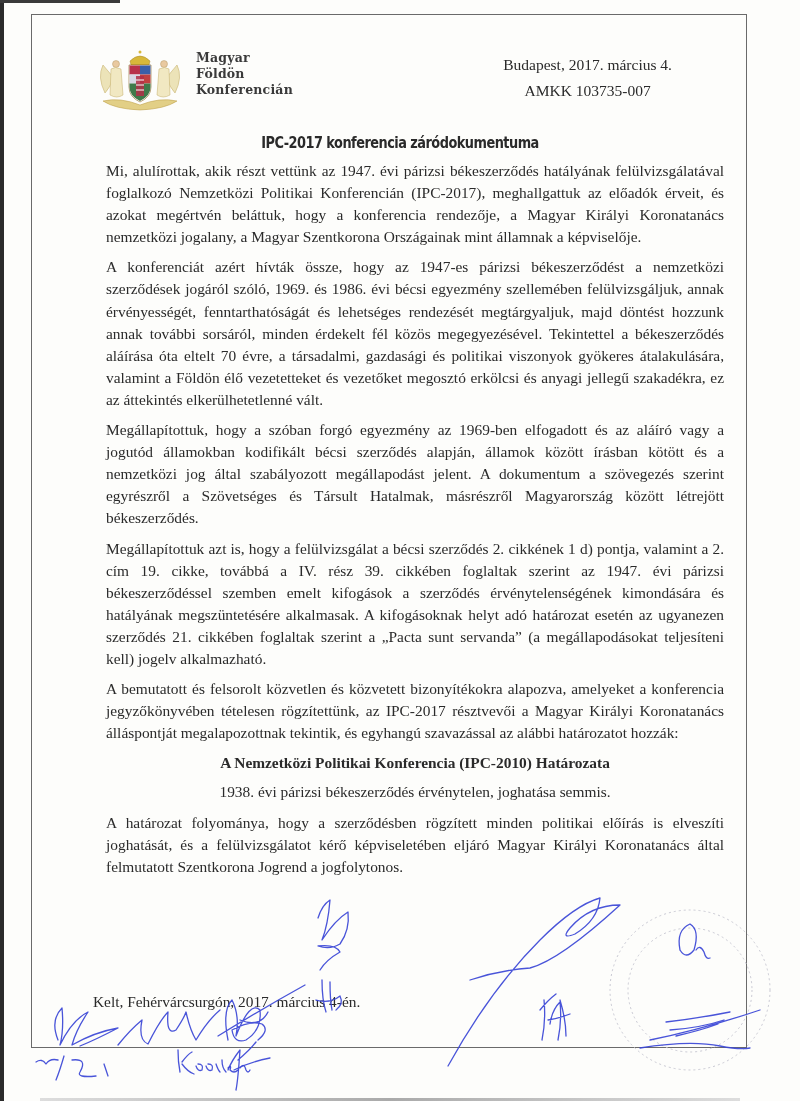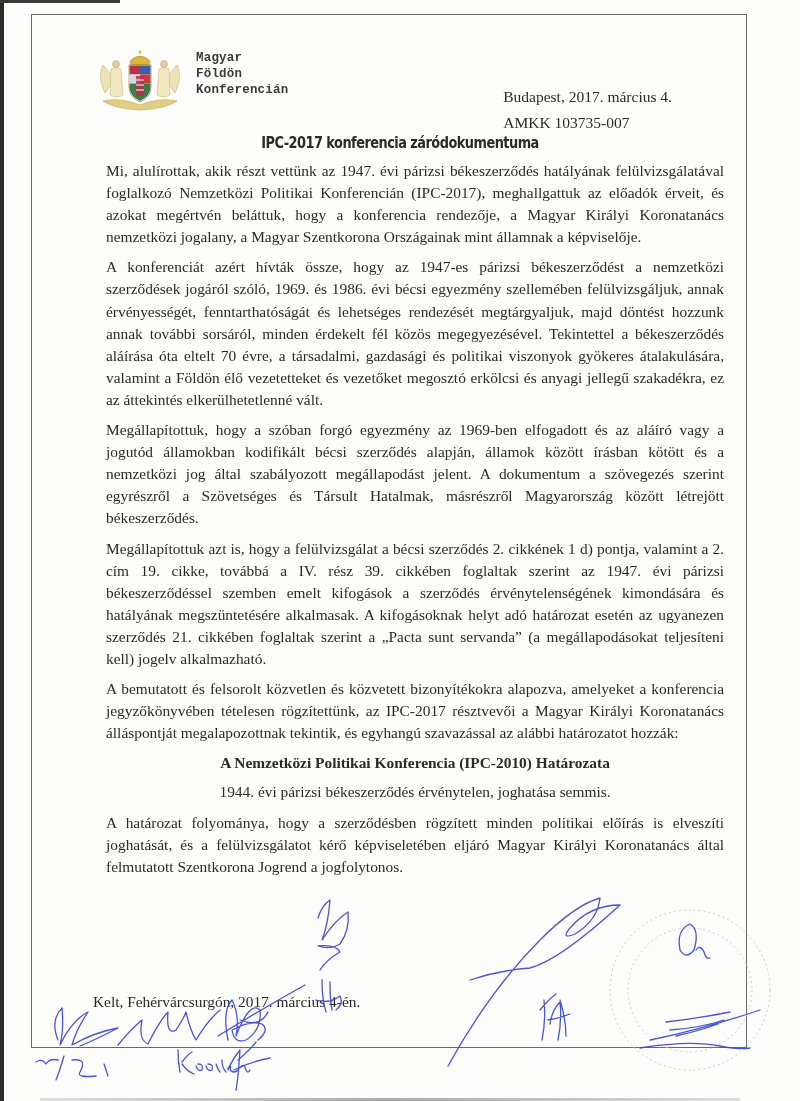"Magyar" .org-name div { font-family: Liberation Mono, monospace -> none }
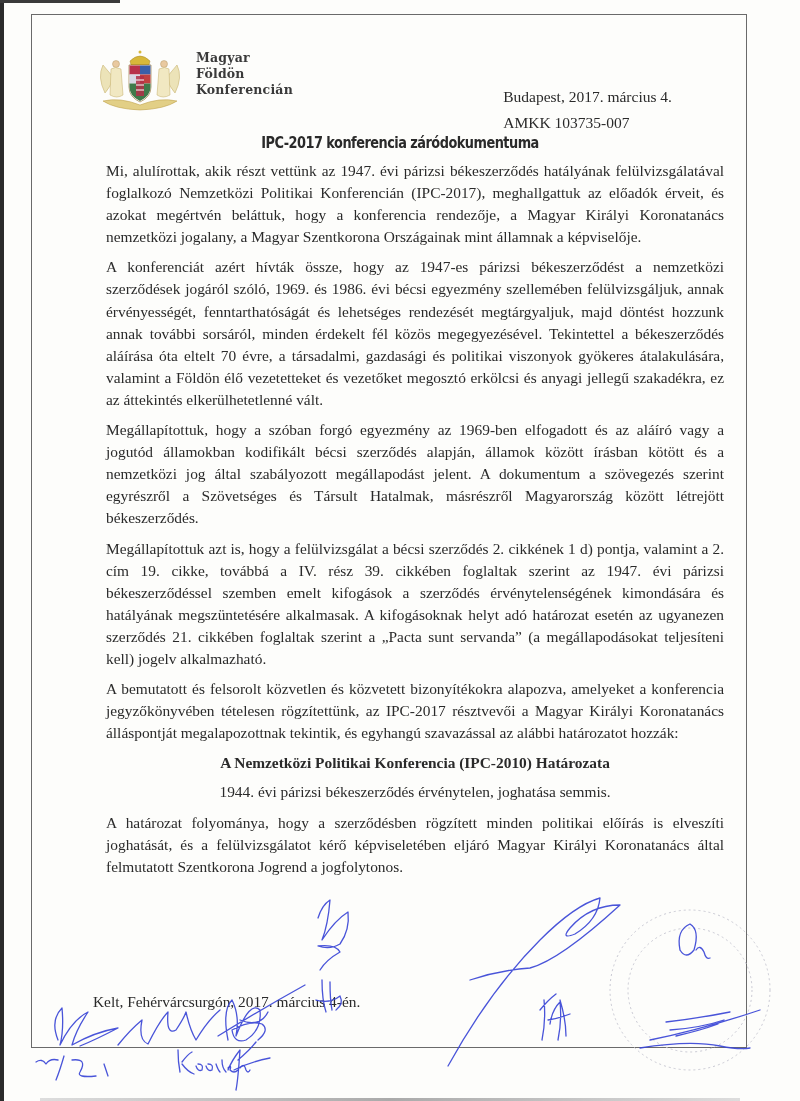"Budapest, 2017. március 4." .header-right { margin-top: 32px -> none; text-align: left -> center }
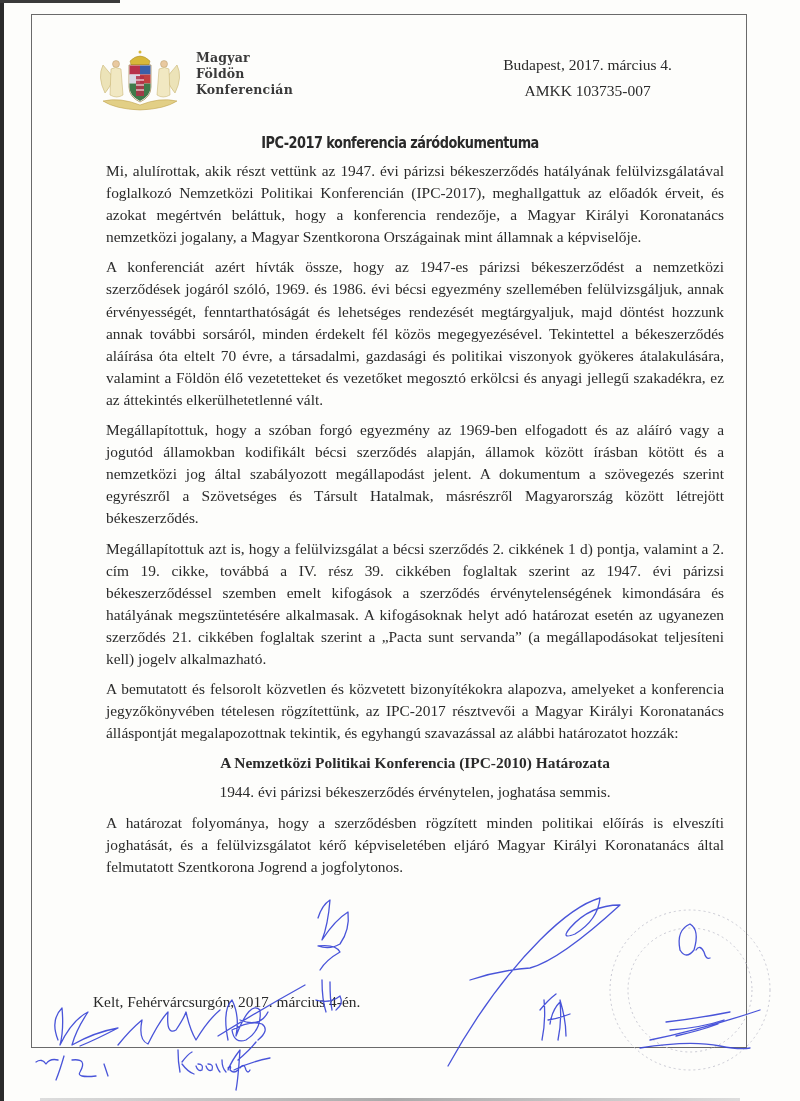"1944. évi párizsi békeszerződés" p.center { text: 1944 -> 1938 }
